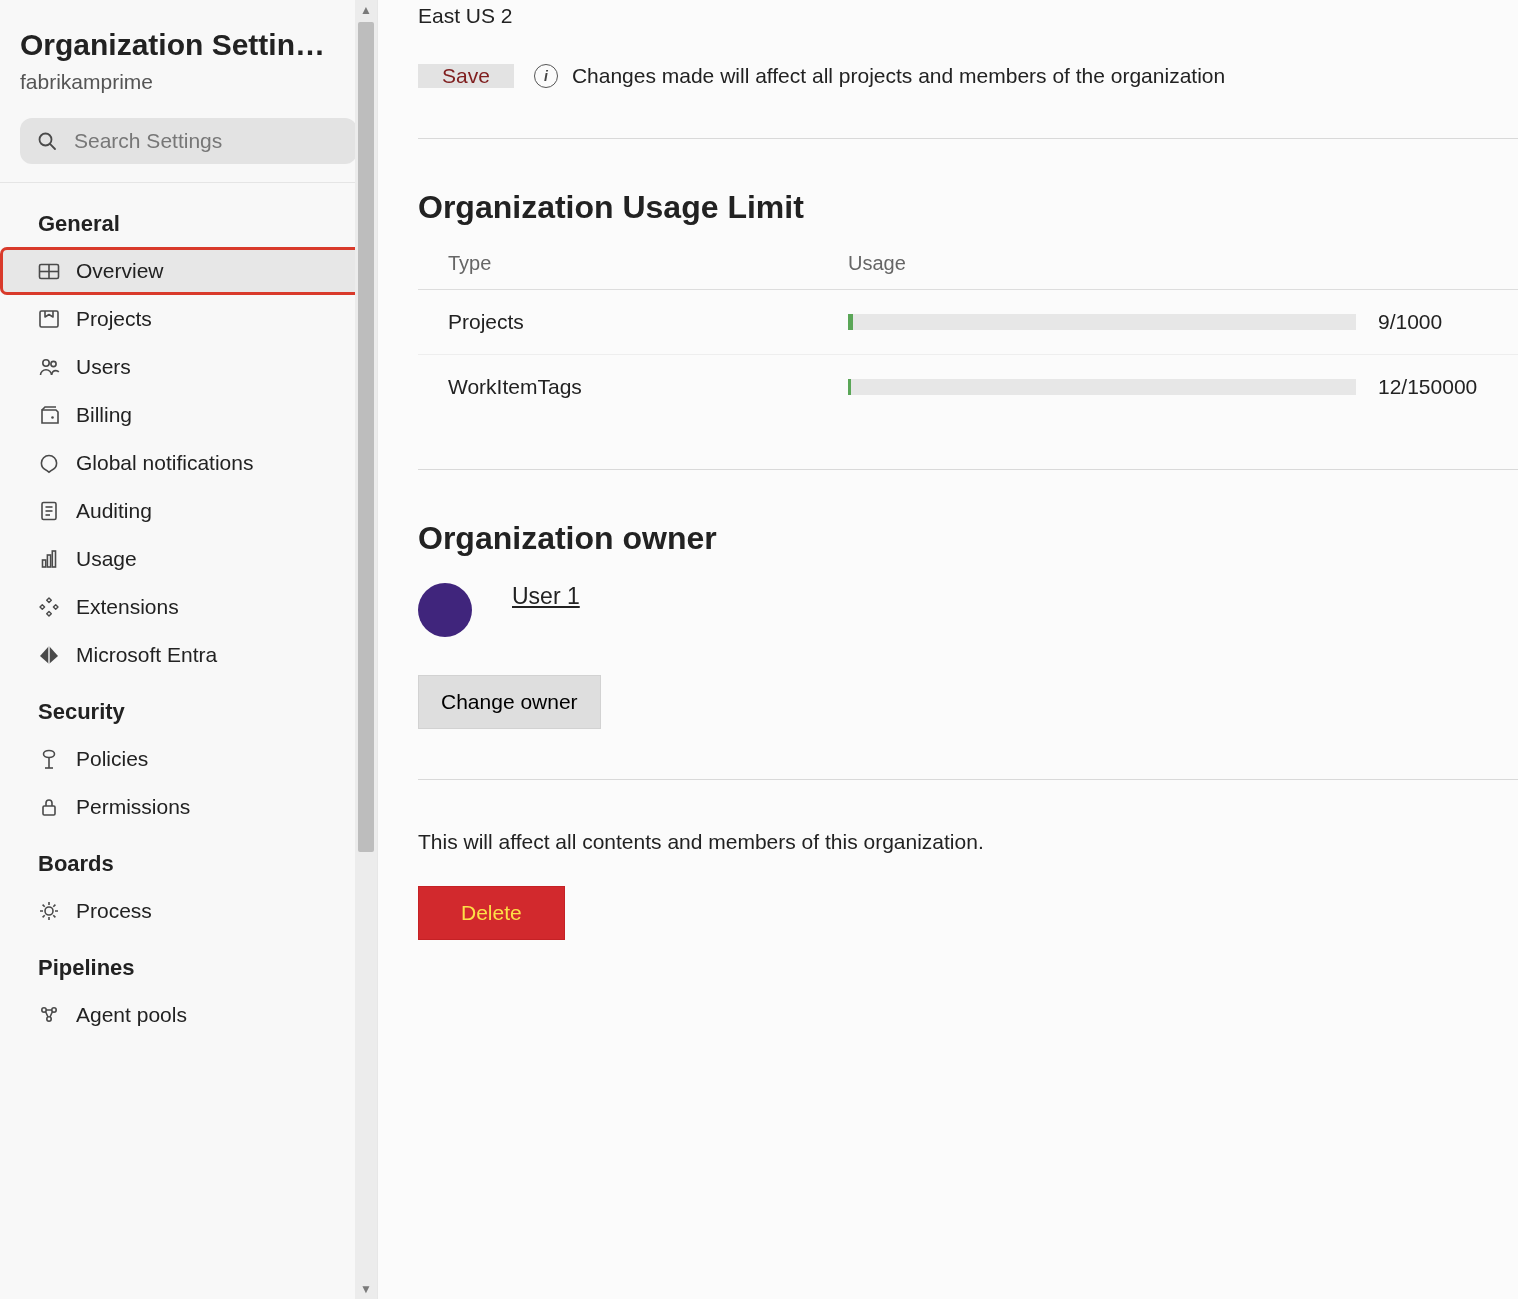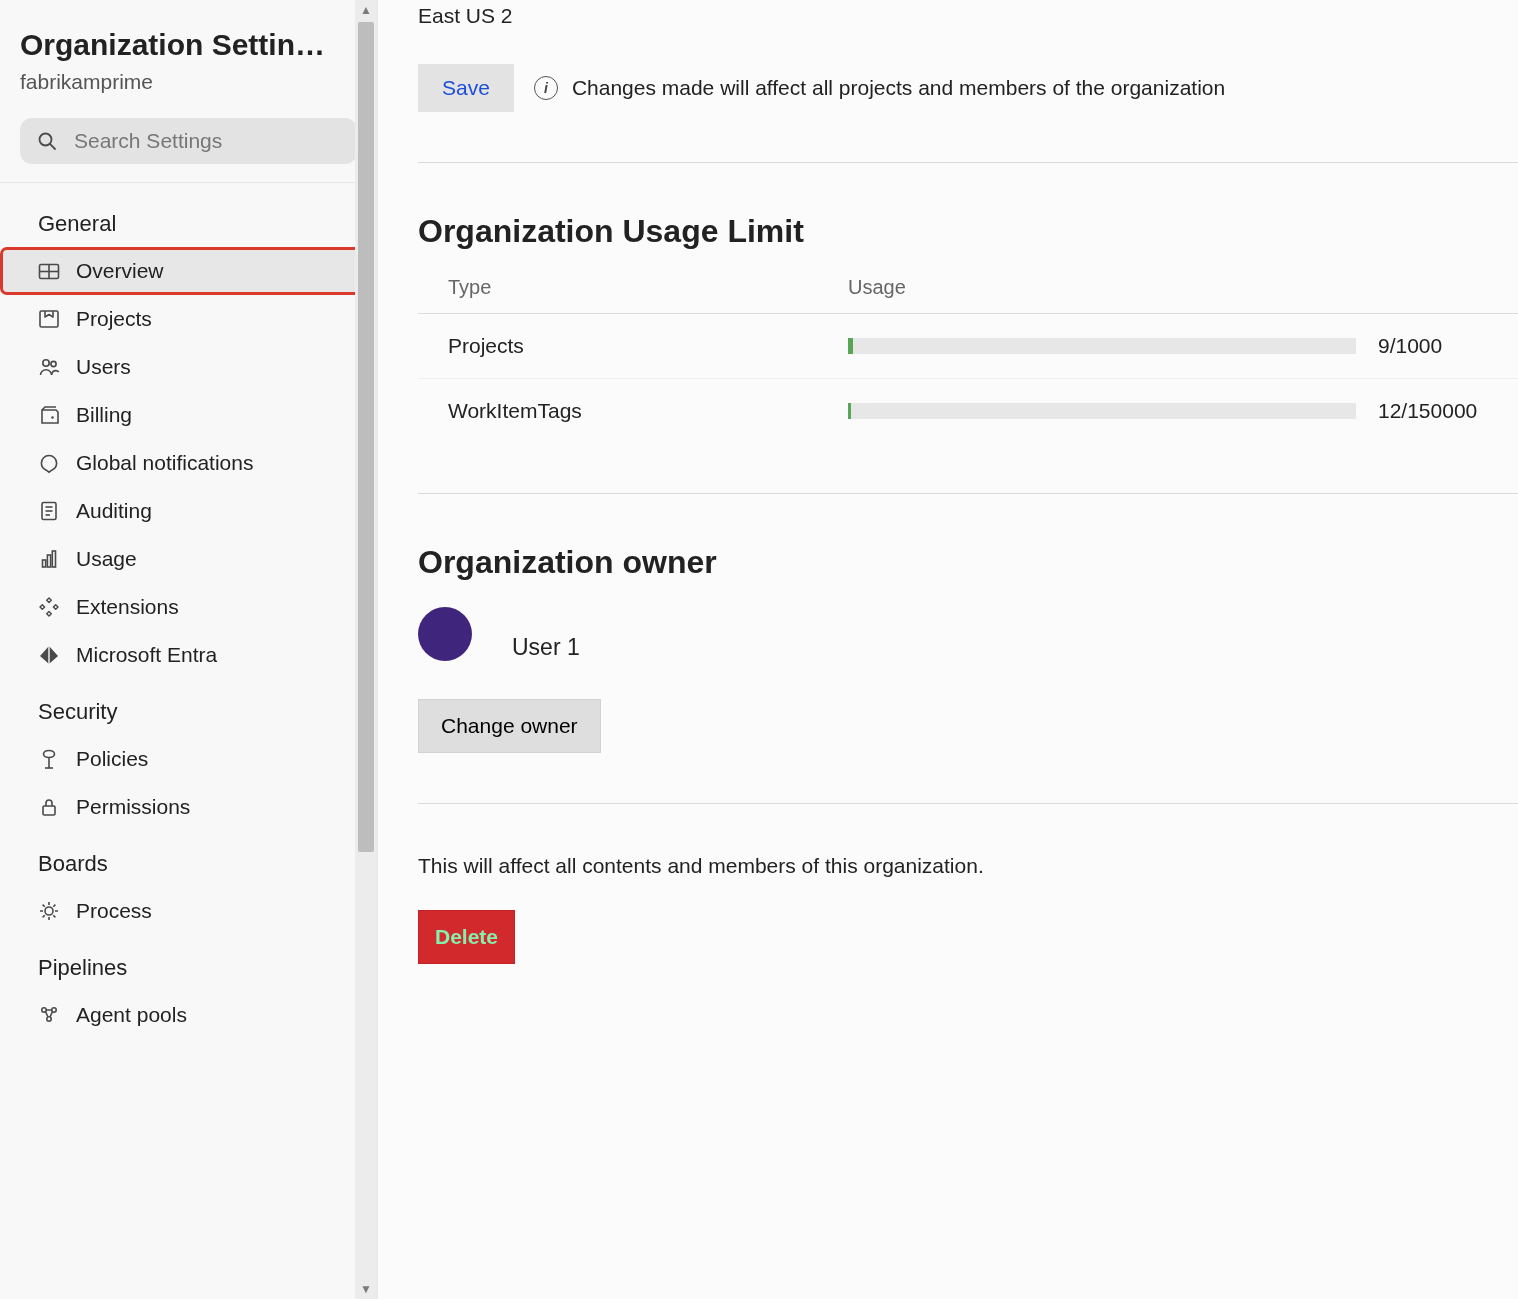"Save" .btn-save { color: #1d4ed8 -> #7f1d1d; padding: 12px 24px -> 0 24px }
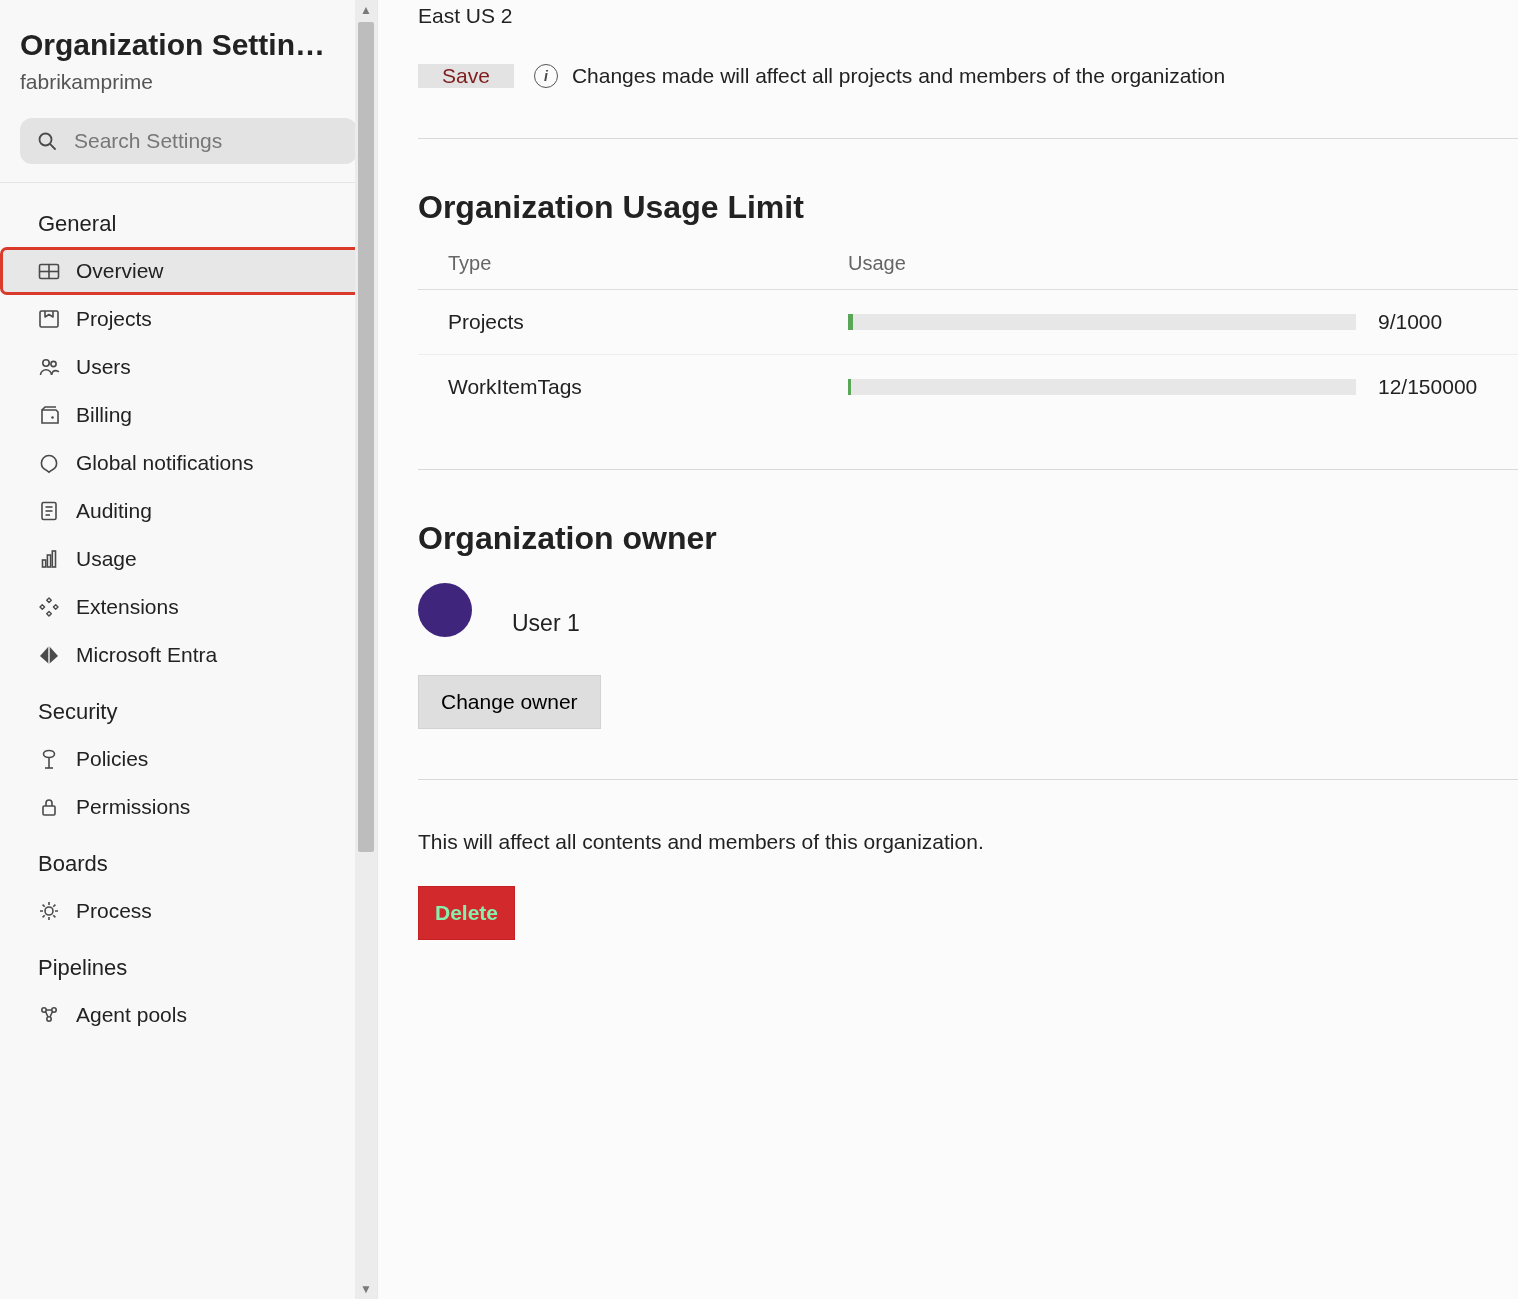"General" .nav-group-title { font-weight: 400 -> 700 }
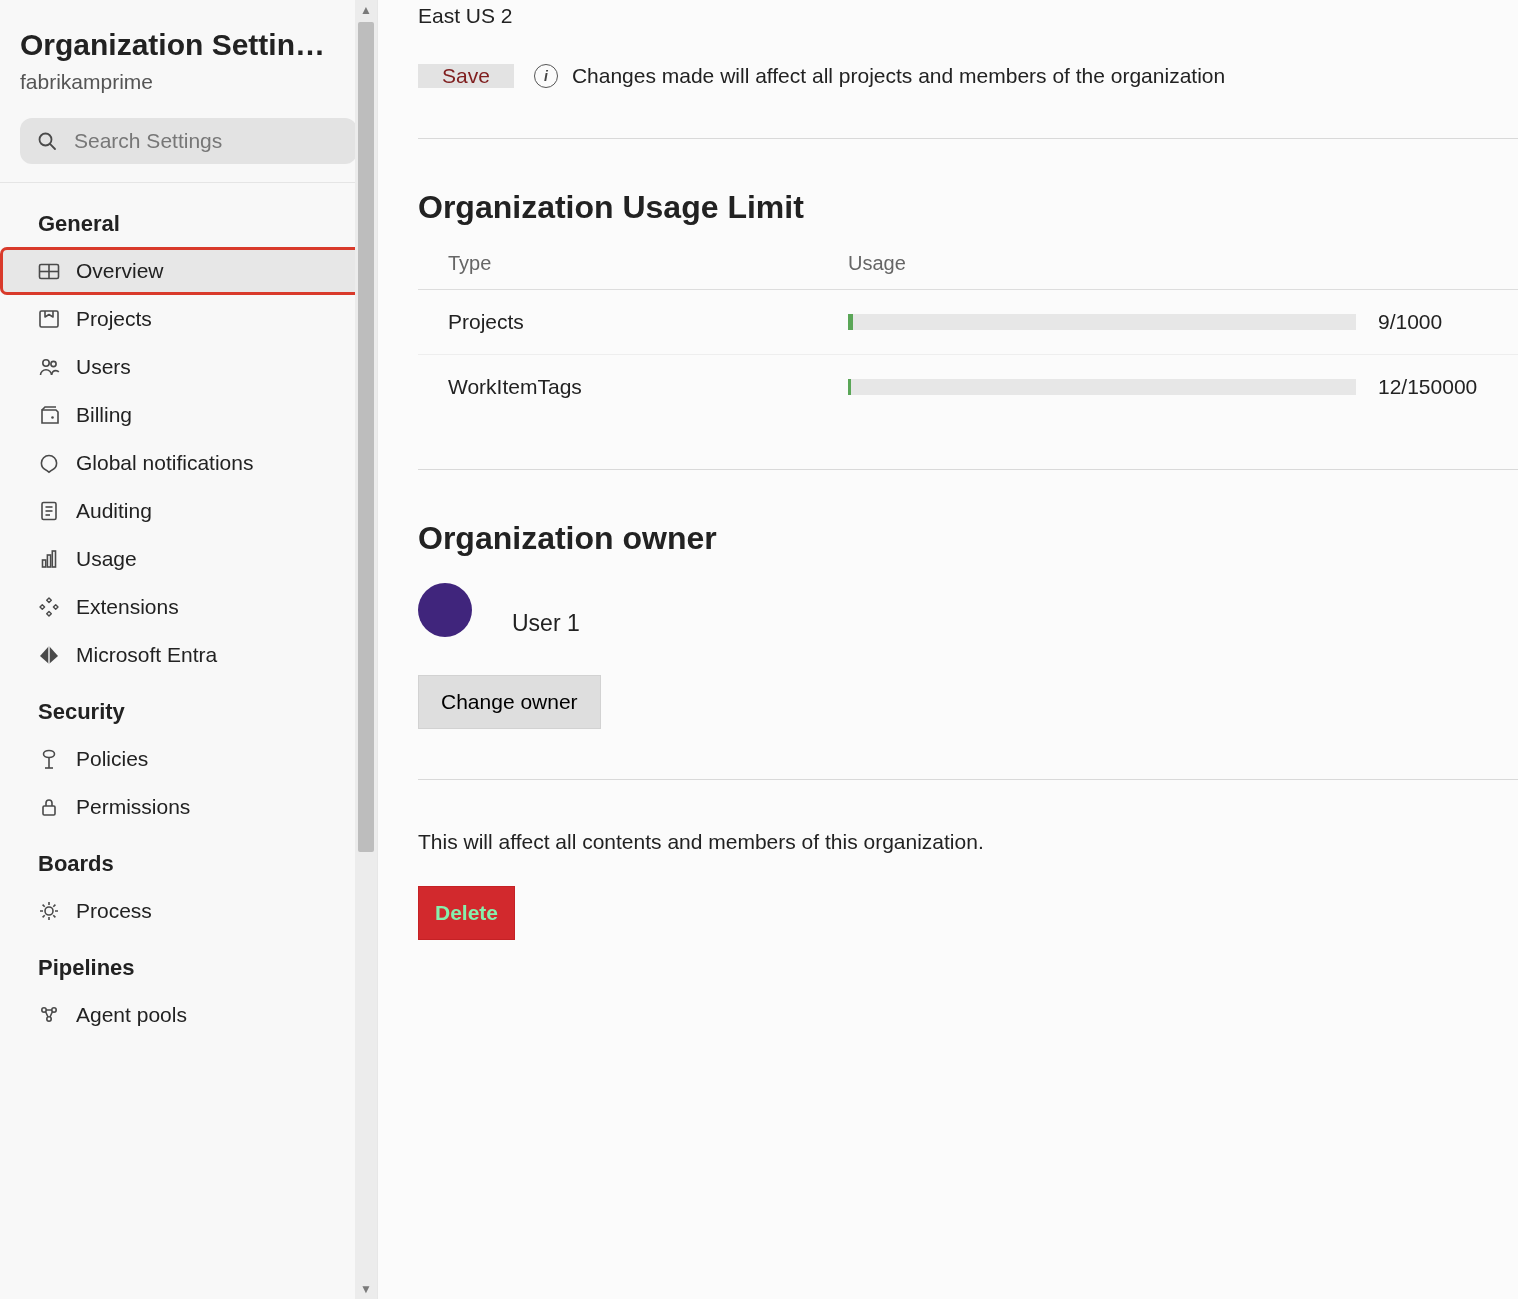"User 1" .owner-row { align-items: flex-end -> flex-start; text-decoration: none -> underline }
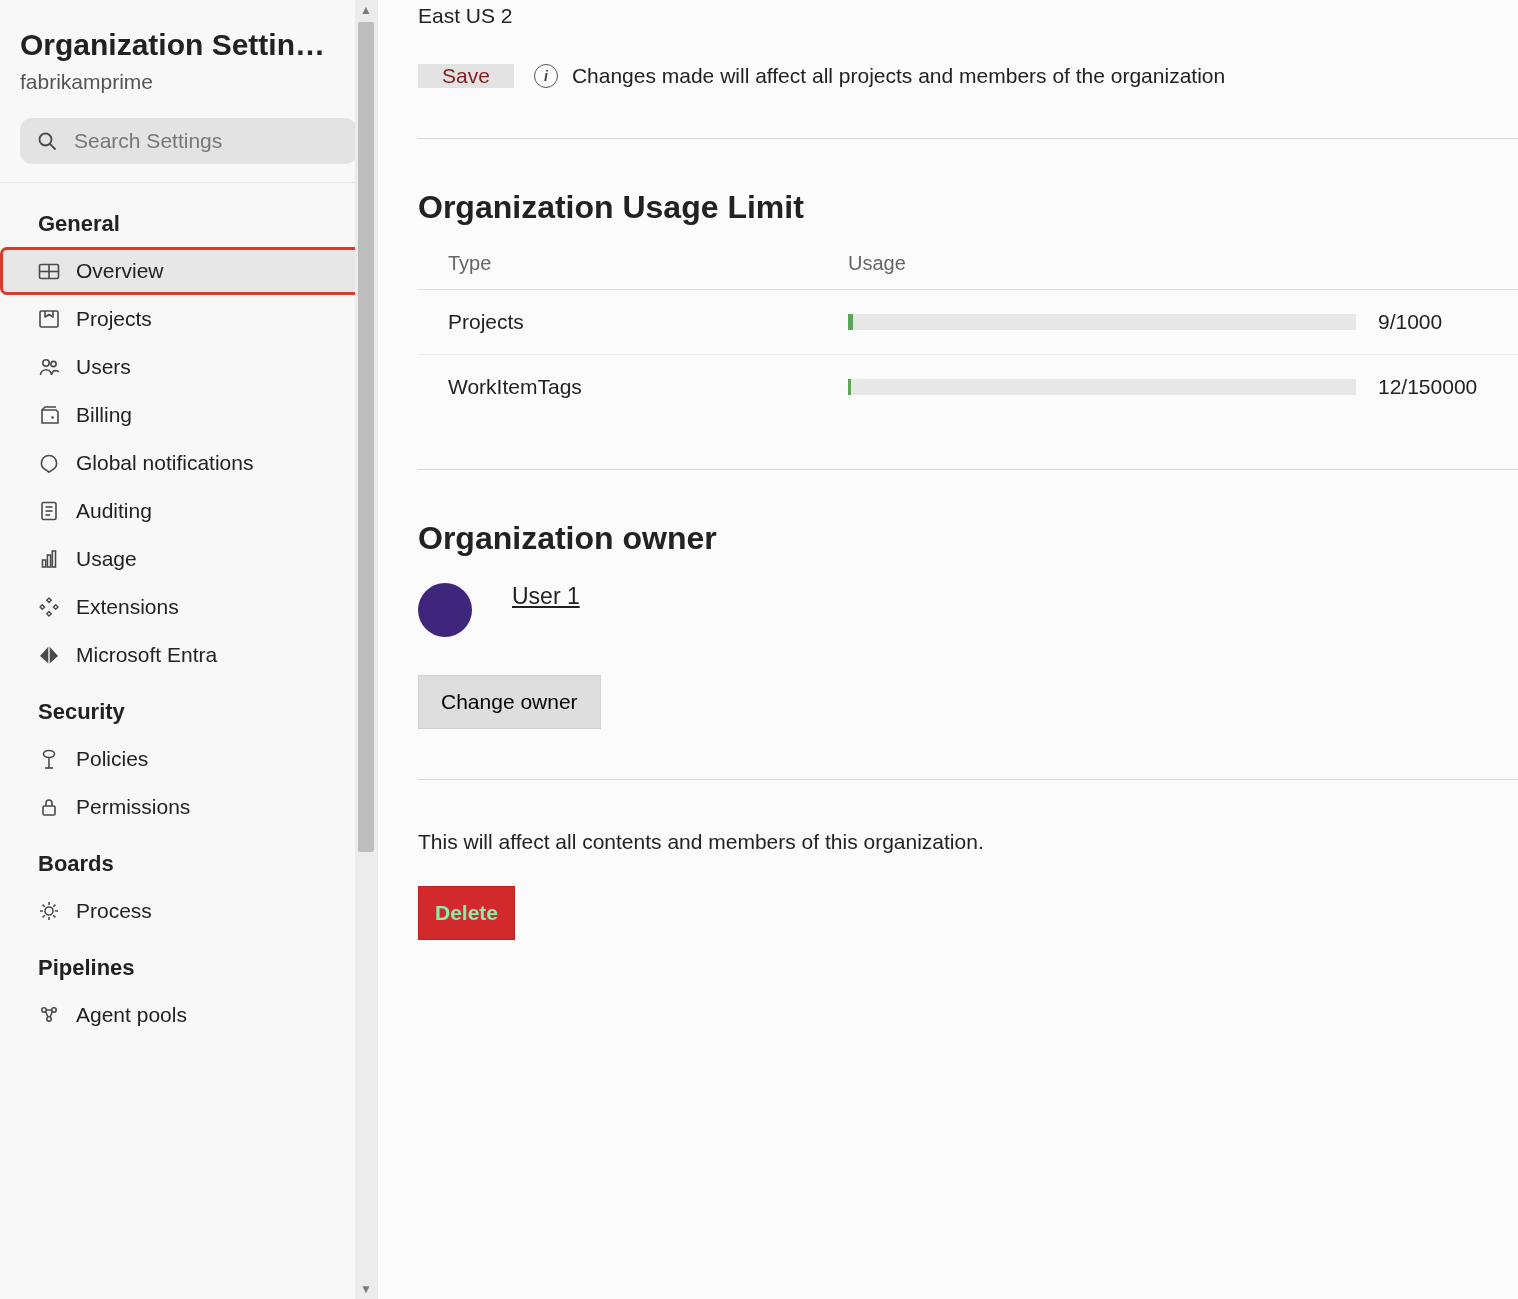"Delete" .btn-delete { color: #86efac -> #fde047; font-weight: 700 -> 400; padding: 14px 16px -> 14px 42px }
